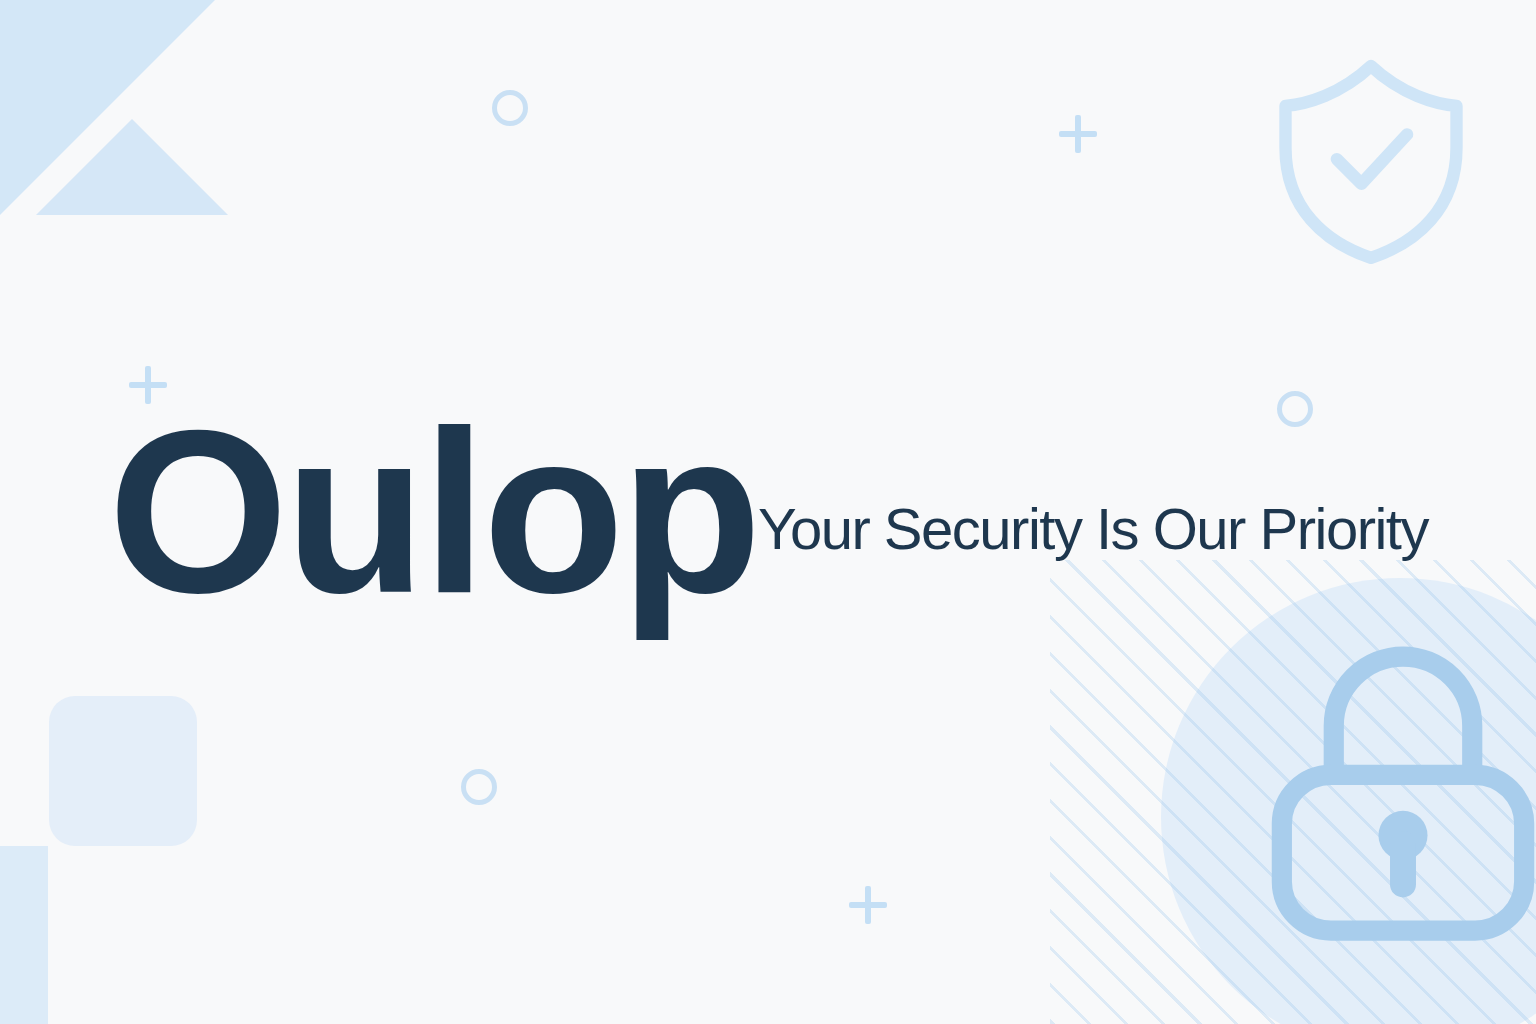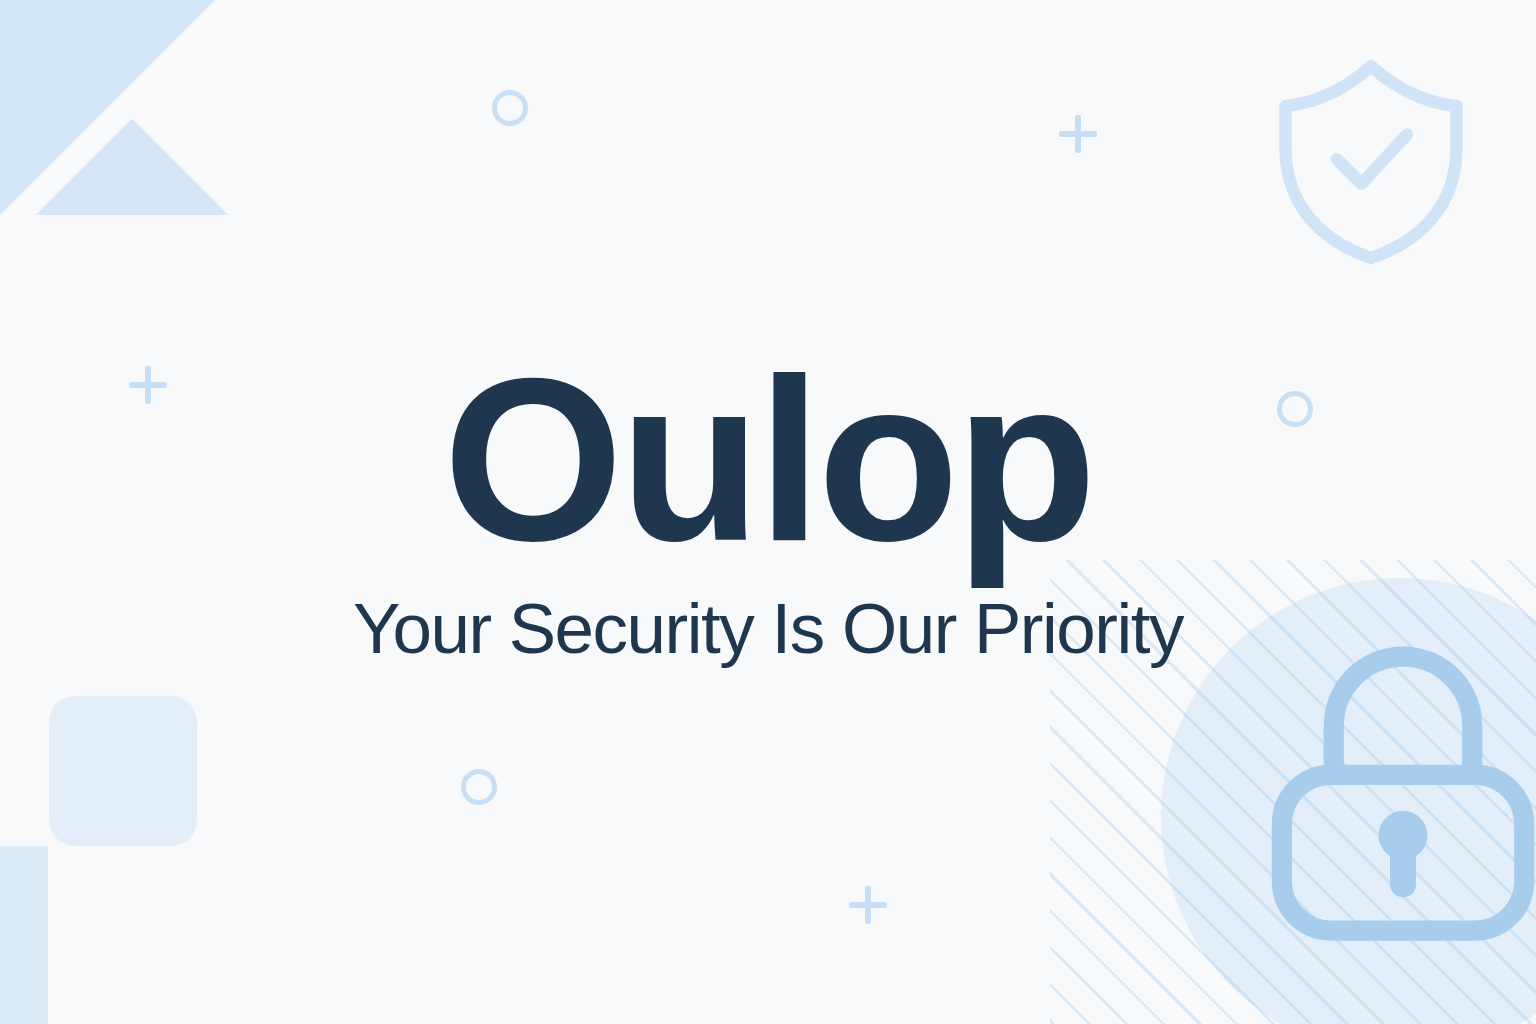"Oulop" .content { flex-direction: column -> row }
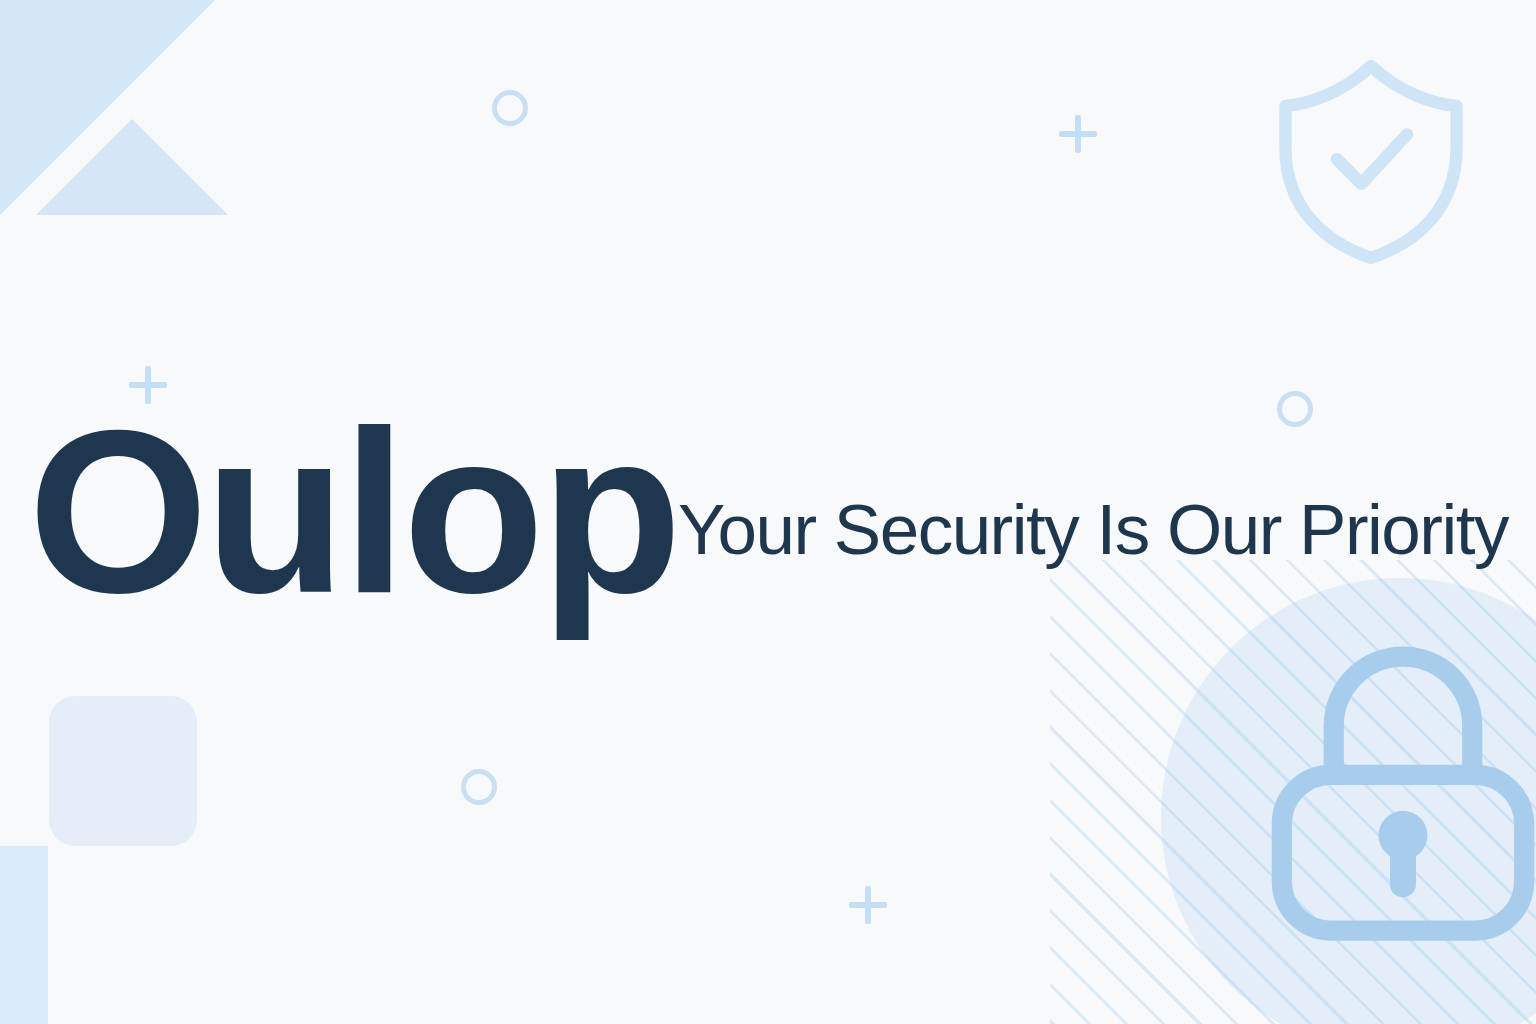"Your Security Is Our Priority" .brand-tagline { font-size: 71px -> 58px }
